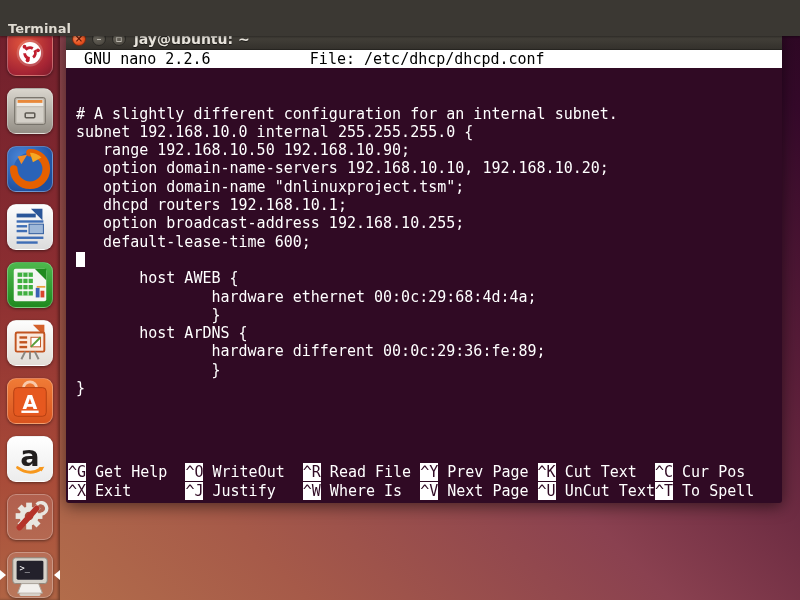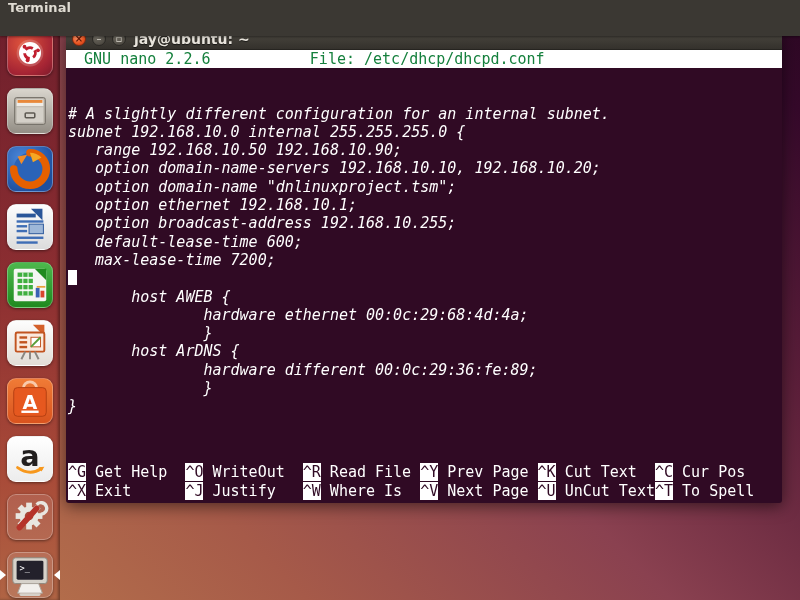"Terminal" .panel { align-items: flex-start -> flex-end }
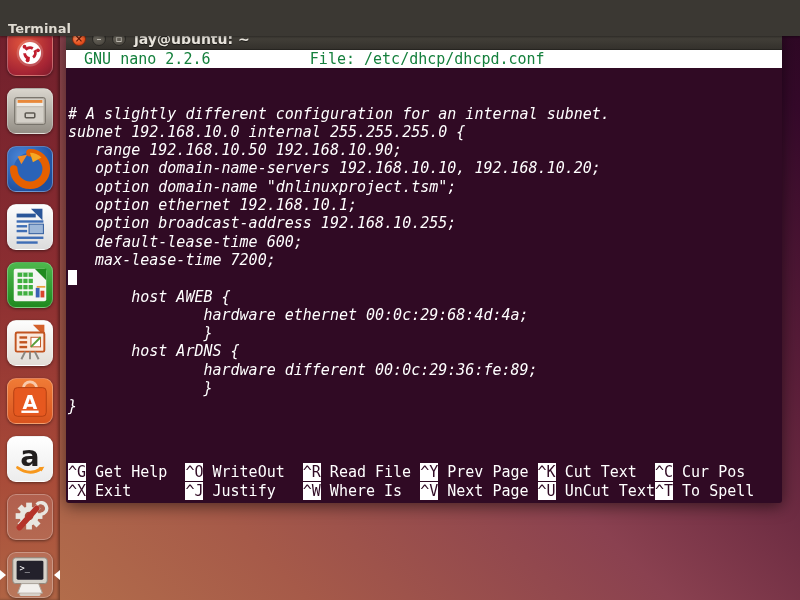"GNU nano 2.2.6 File:" .nano-header { color: #15803d -> #000000 }
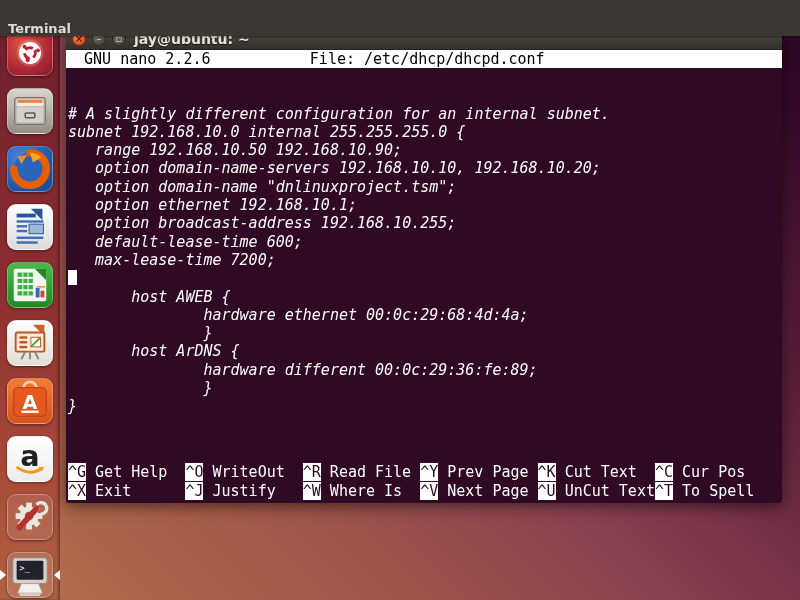"# A slightly different configuration" .lines { font-style: italic -> none; padding-left: 2px -> 10px }
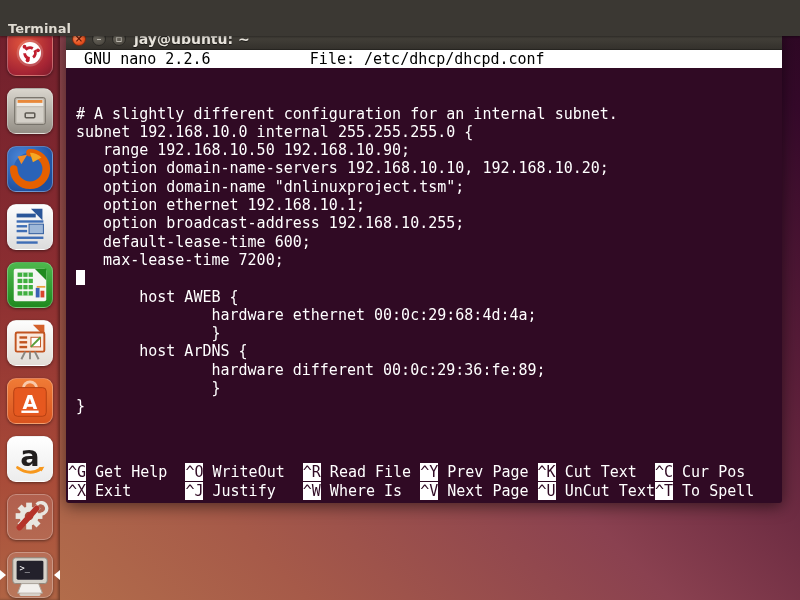"option ethernet 192.168.10.1;" div.row { text: option ethernet -> dhcpd routers }
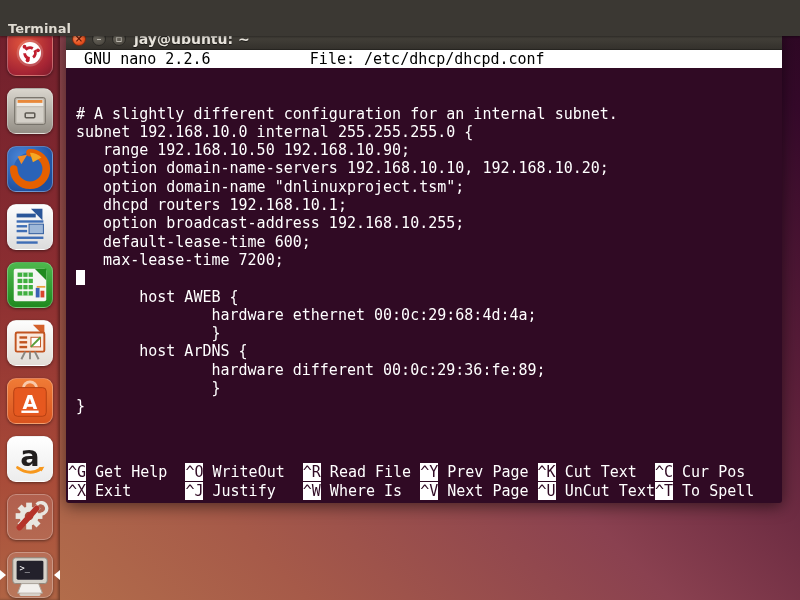"max-lease-time 7200;" div.row { html: <div> max-lease-time 7200;</div> -> none }
